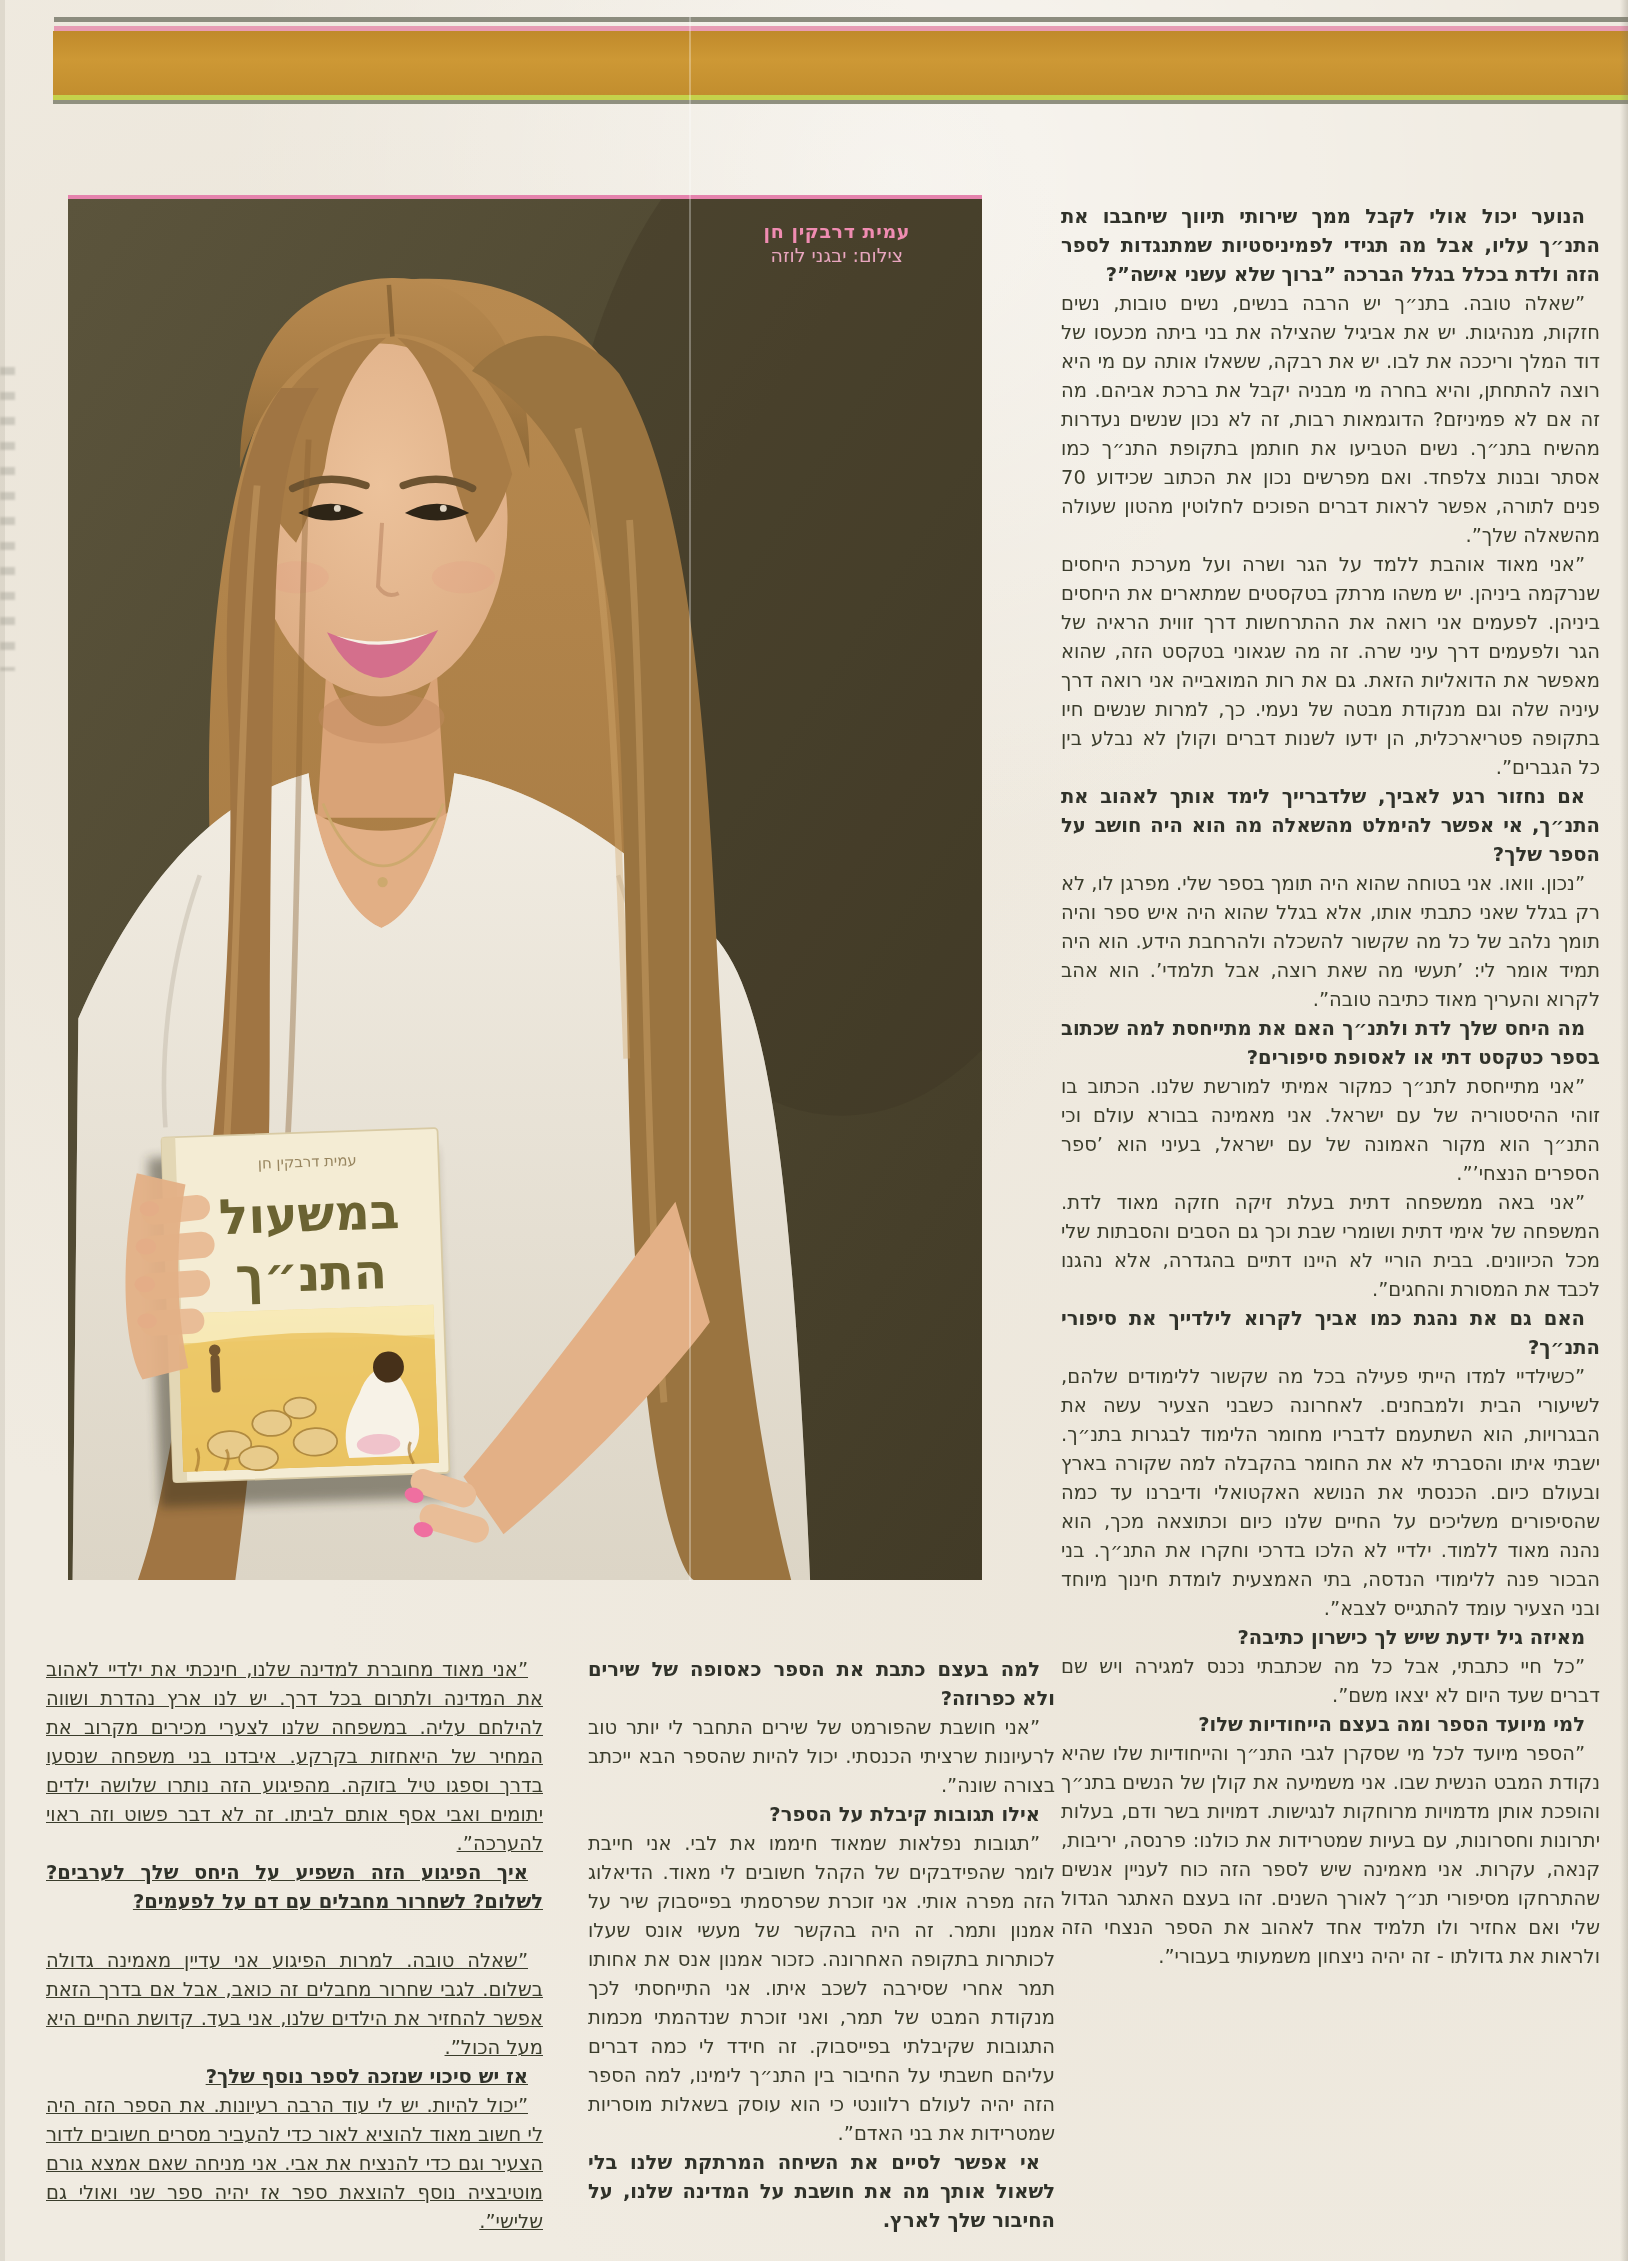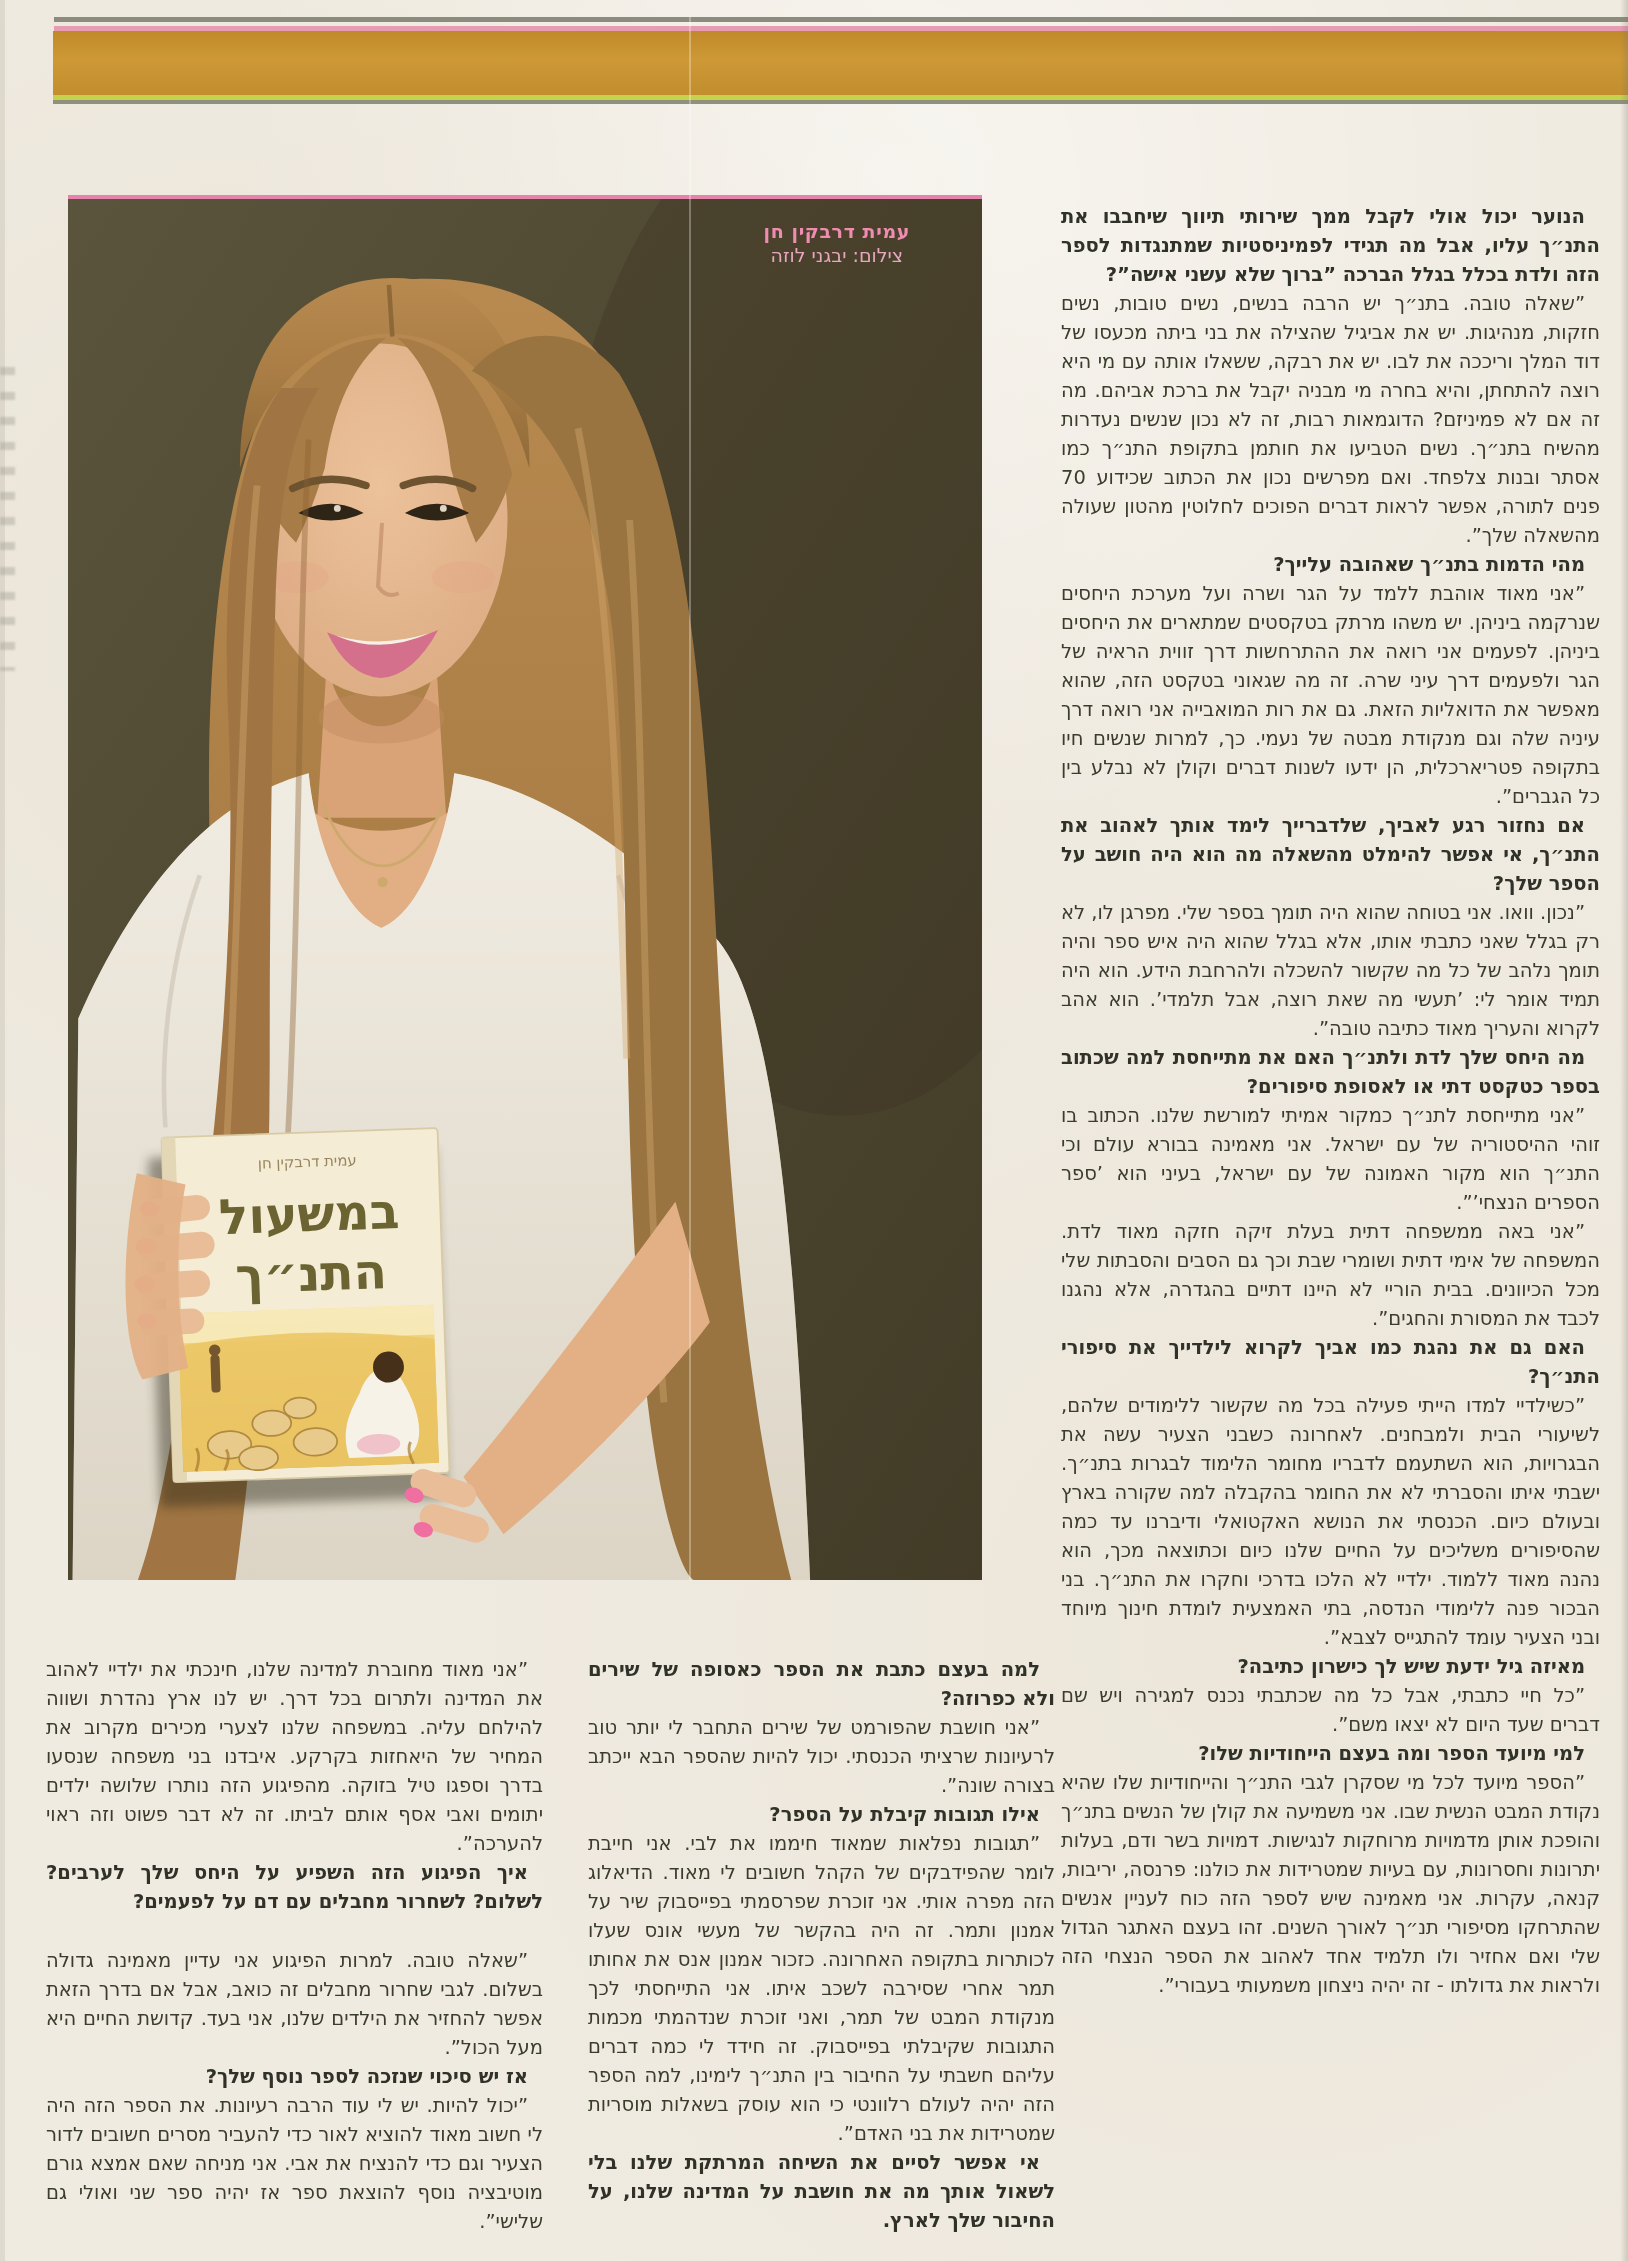"מהי הדמות בתנ״ך שאהובה עלייך?" p.q { html: <p>מהי הדמות בתנ״ך שאהובה עלייך?</p> -> none }
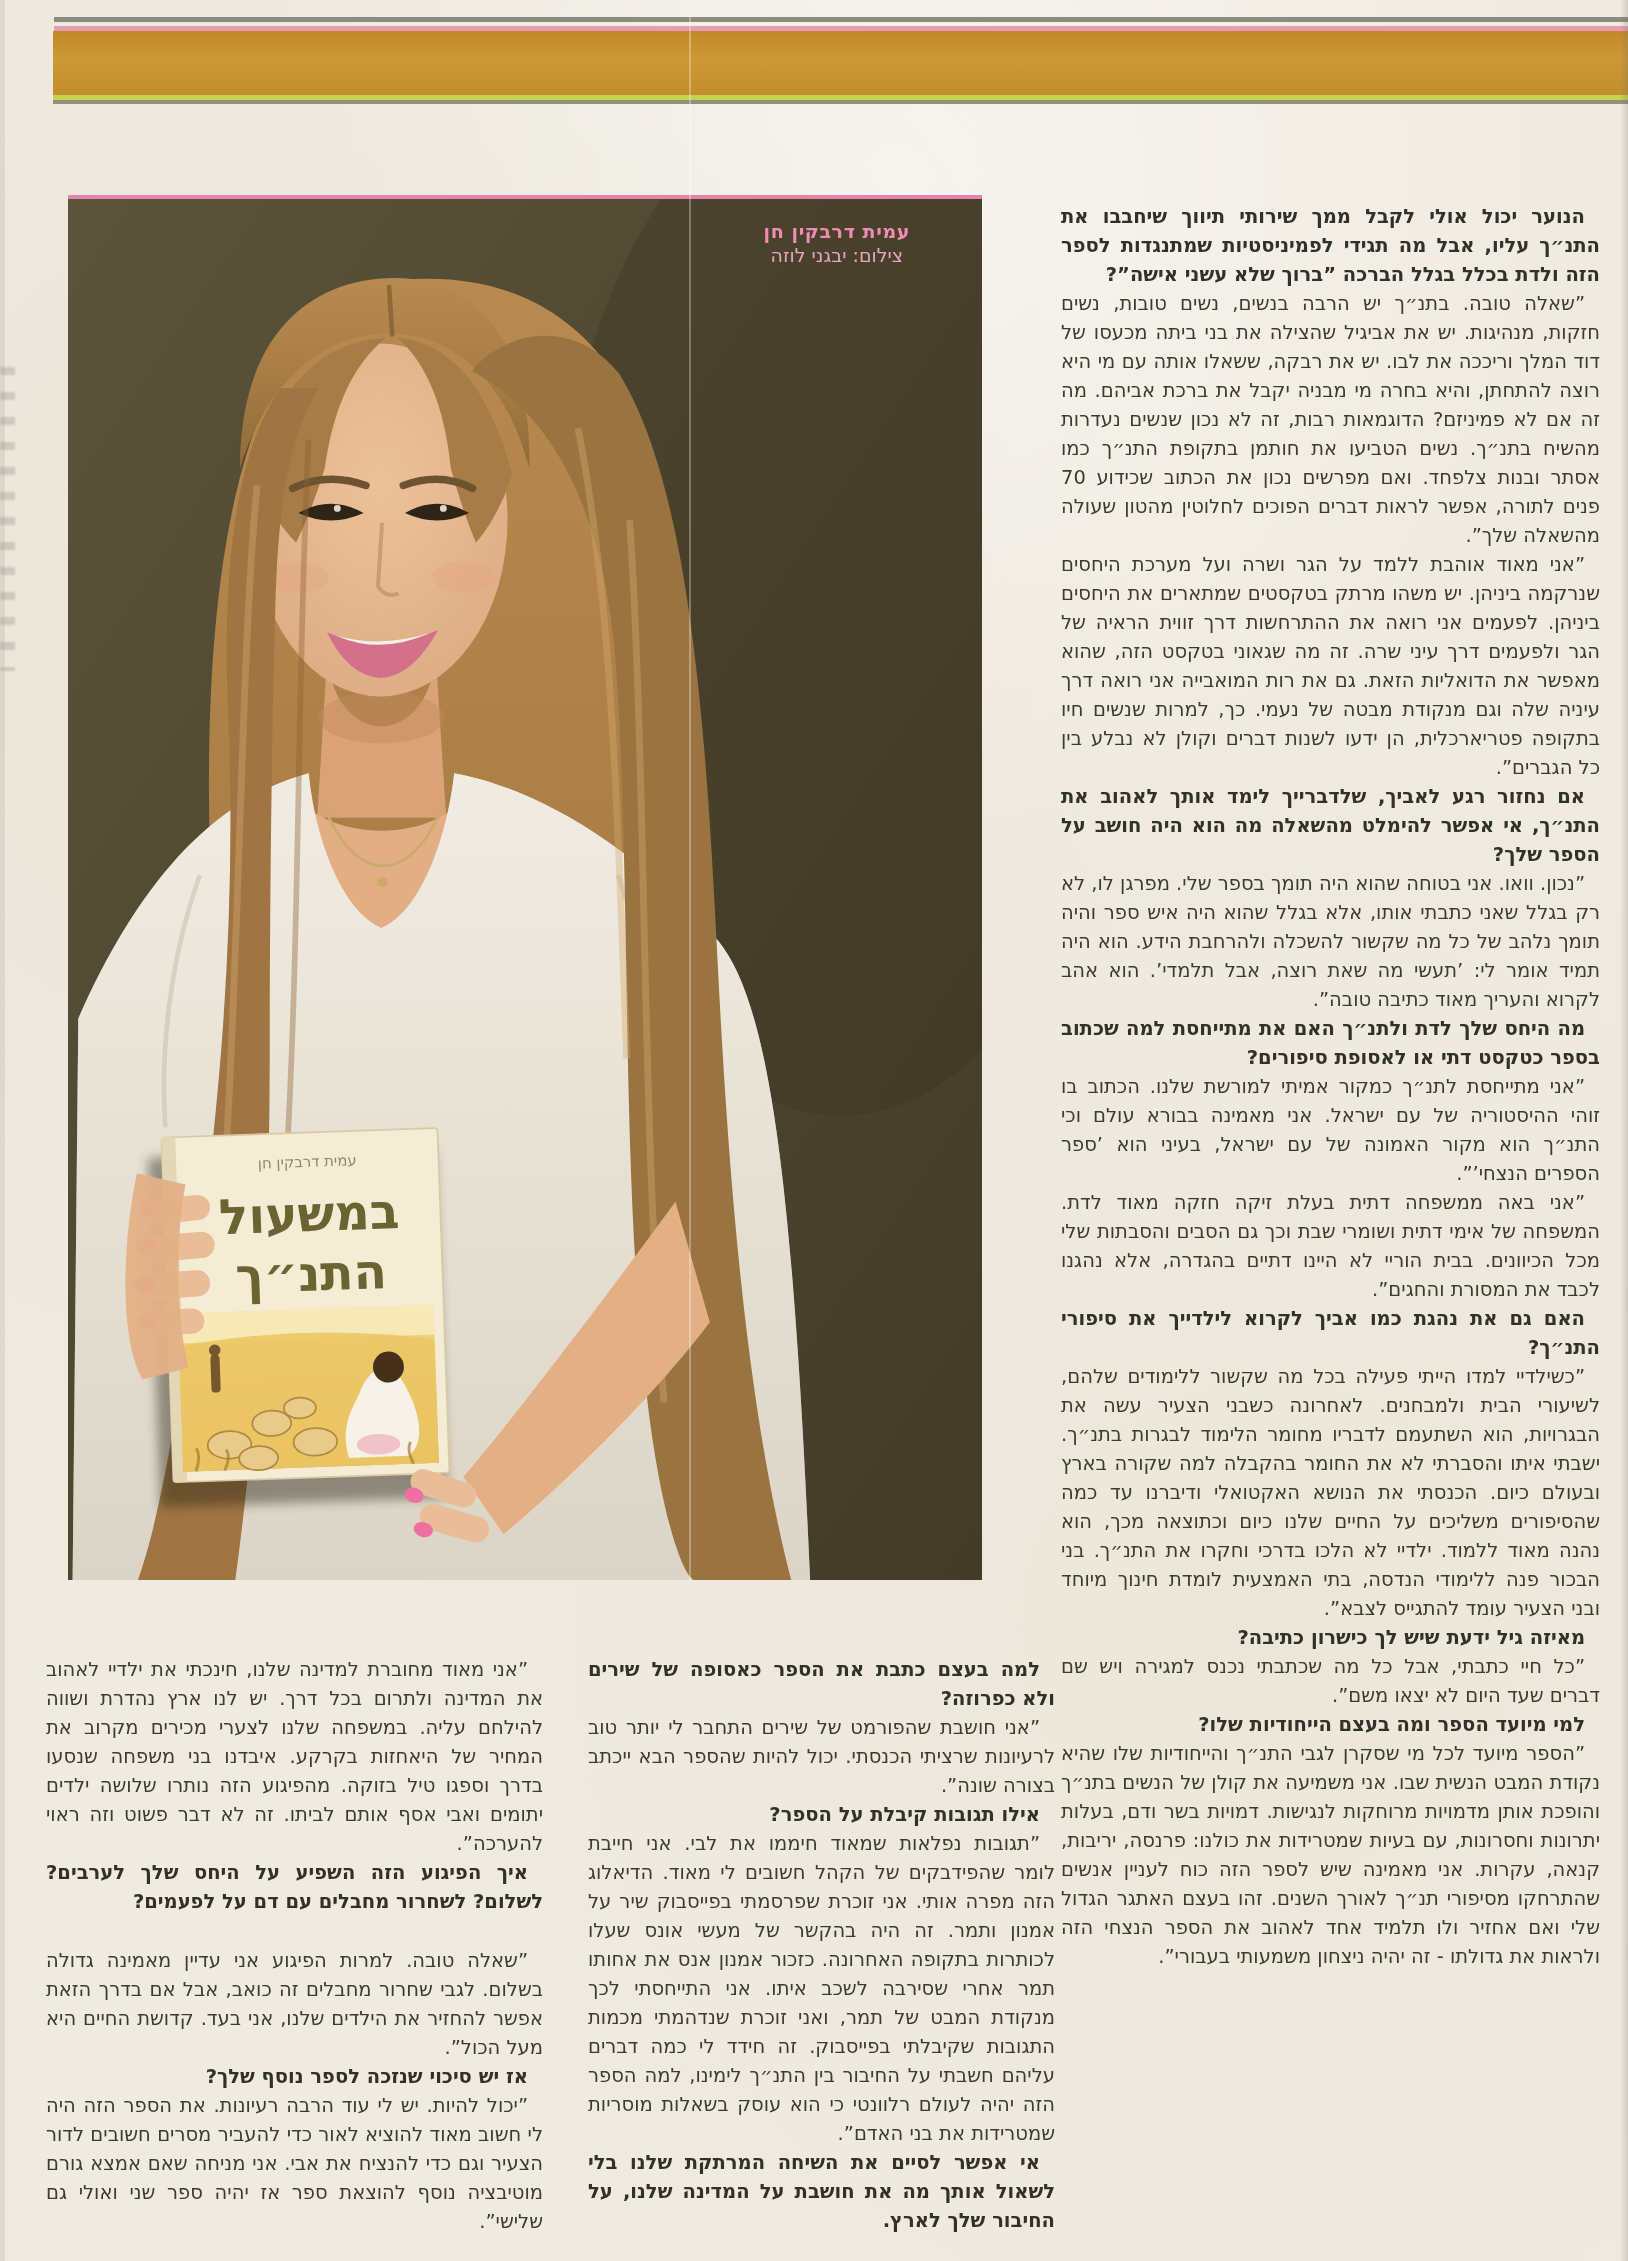"”אני מאוד מחוברת למדינה שלנו," .col-left { text-decoration: none -> underline }
